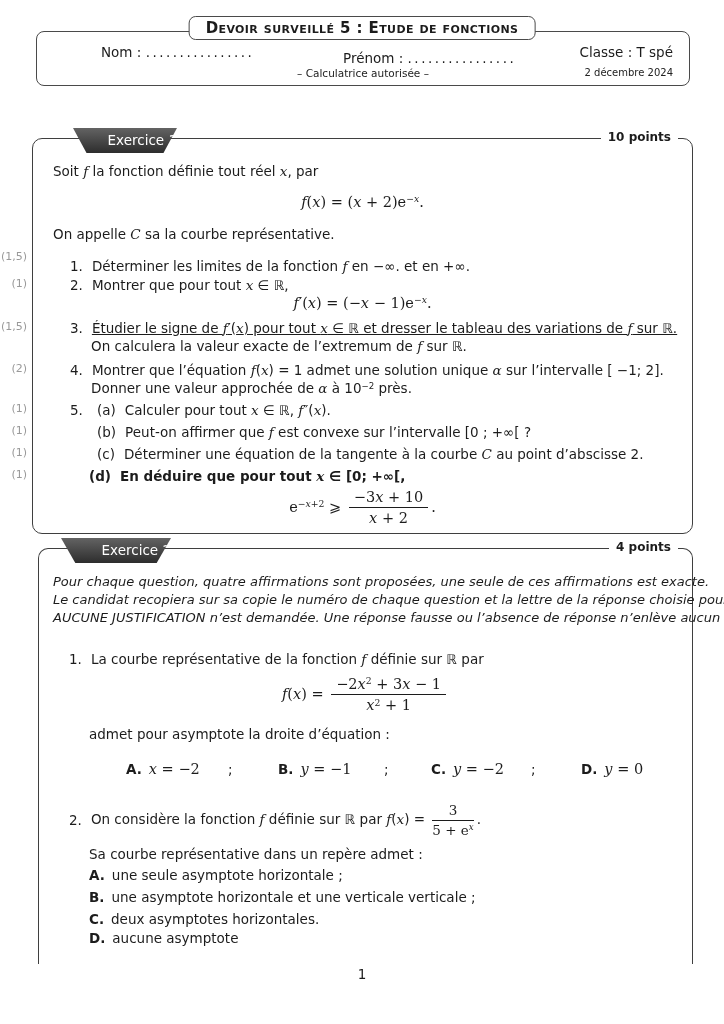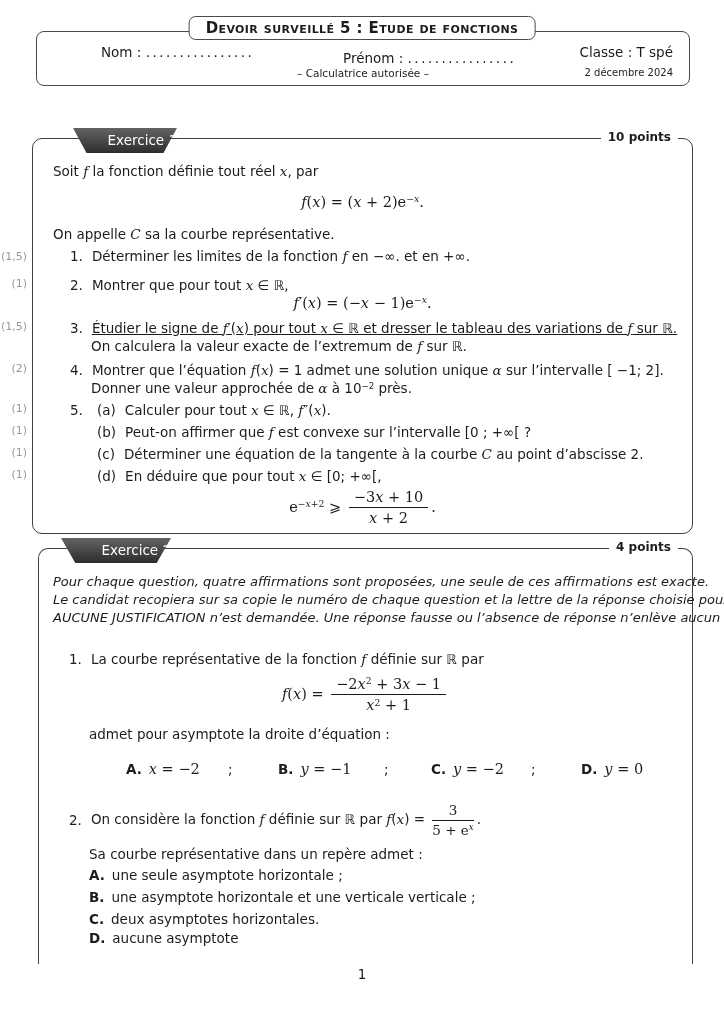"1. Déterminer les limites de" div.line { top: 109px -> 119px }
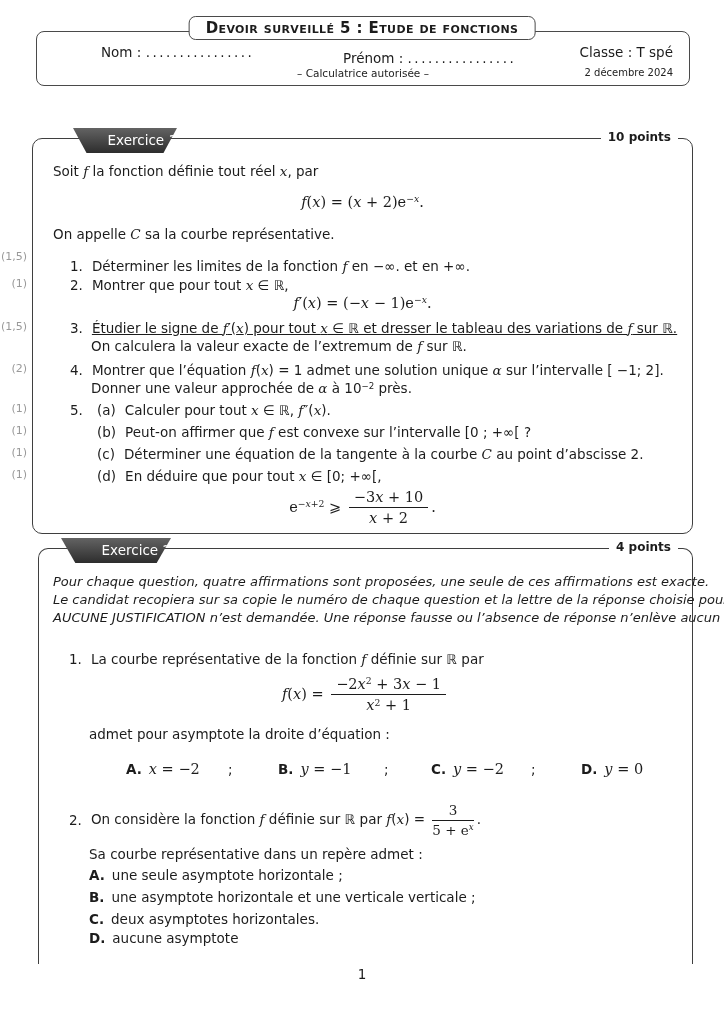"(d) En déduire que pour" div.line { font-weight: none -> bold; left: 64px -> 56px }
